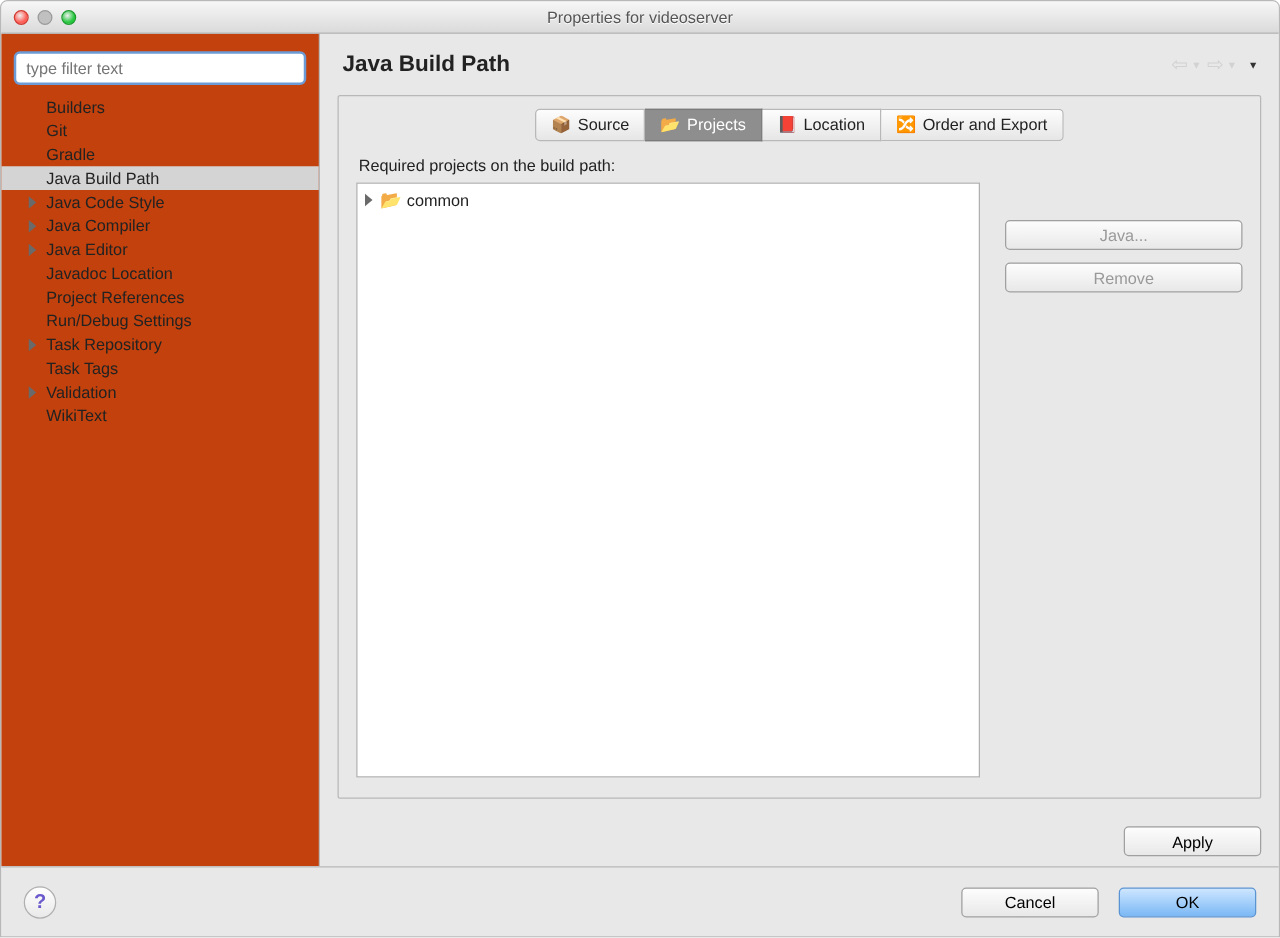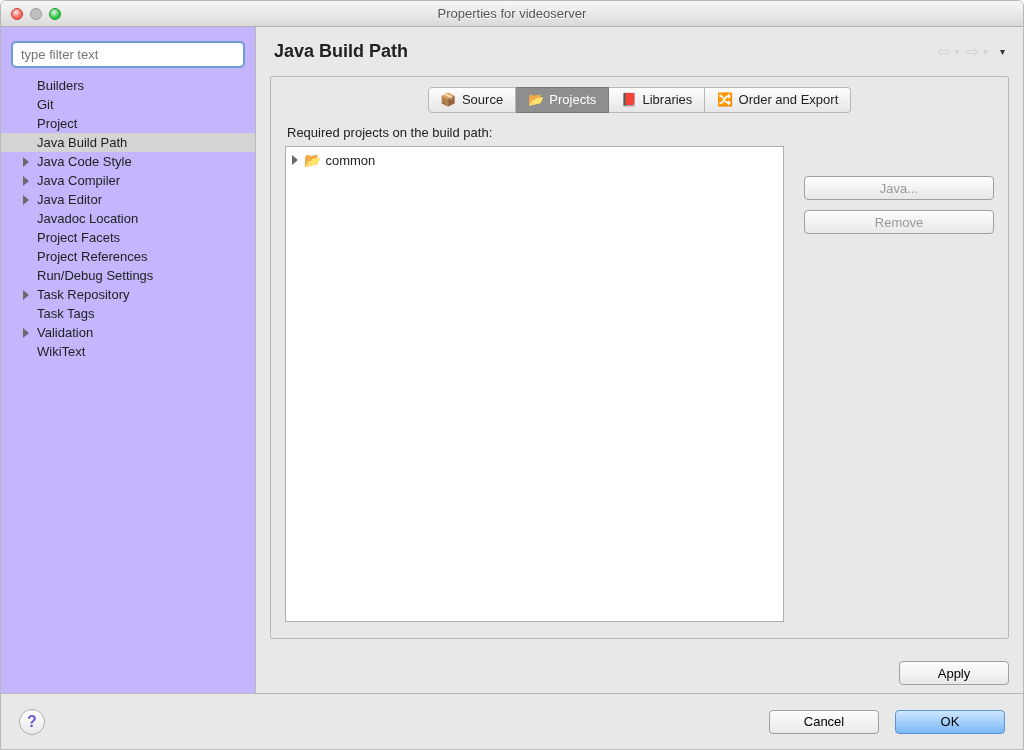"type filter text" .sidebar { background: #c4b5fd -> #c2410c }
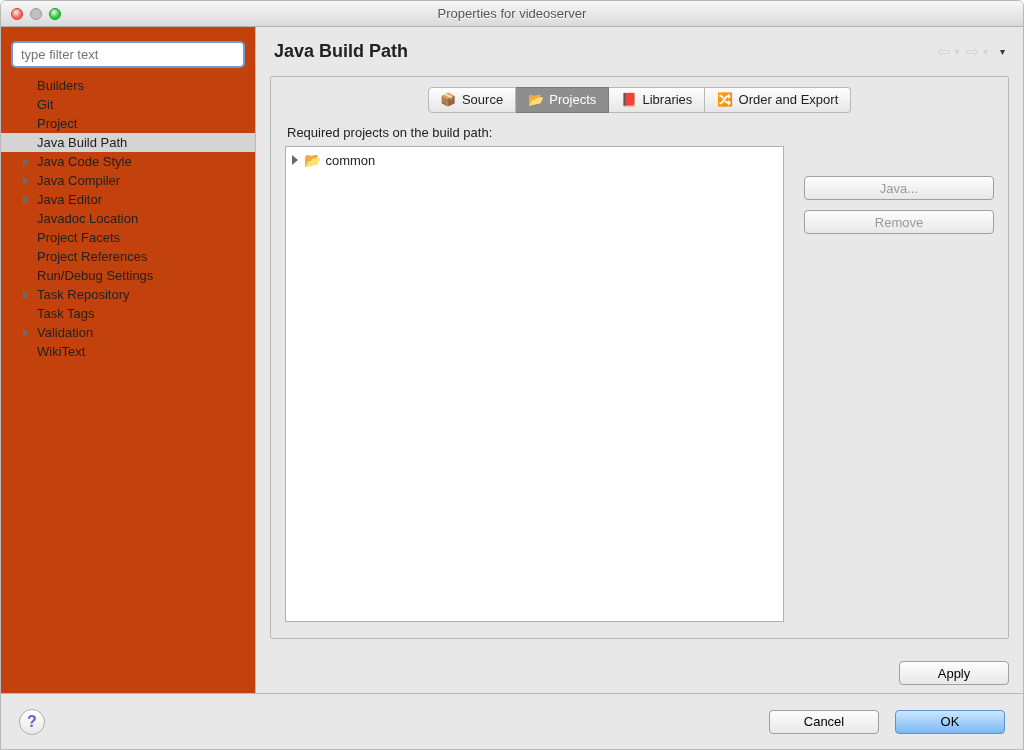"Libraries" span { text: Libraries -> Location }
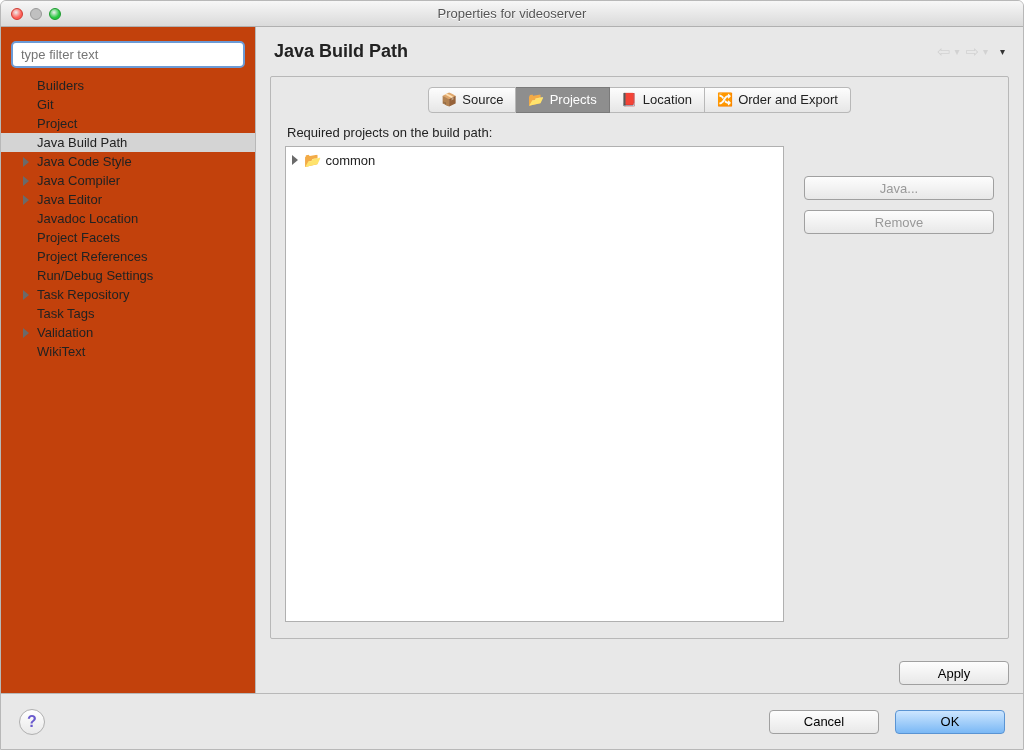"Project" span { text: Project -> Gradle }
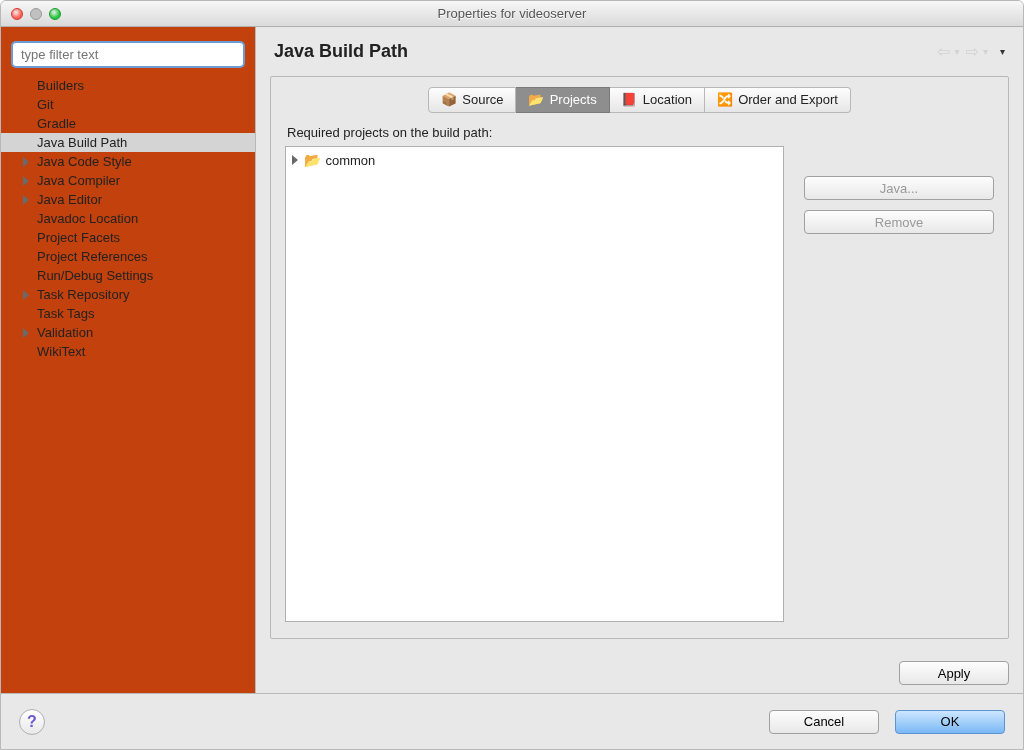"Project Facets" li.no-children { html: <li><span>Project Facets</span></li> -> none }
